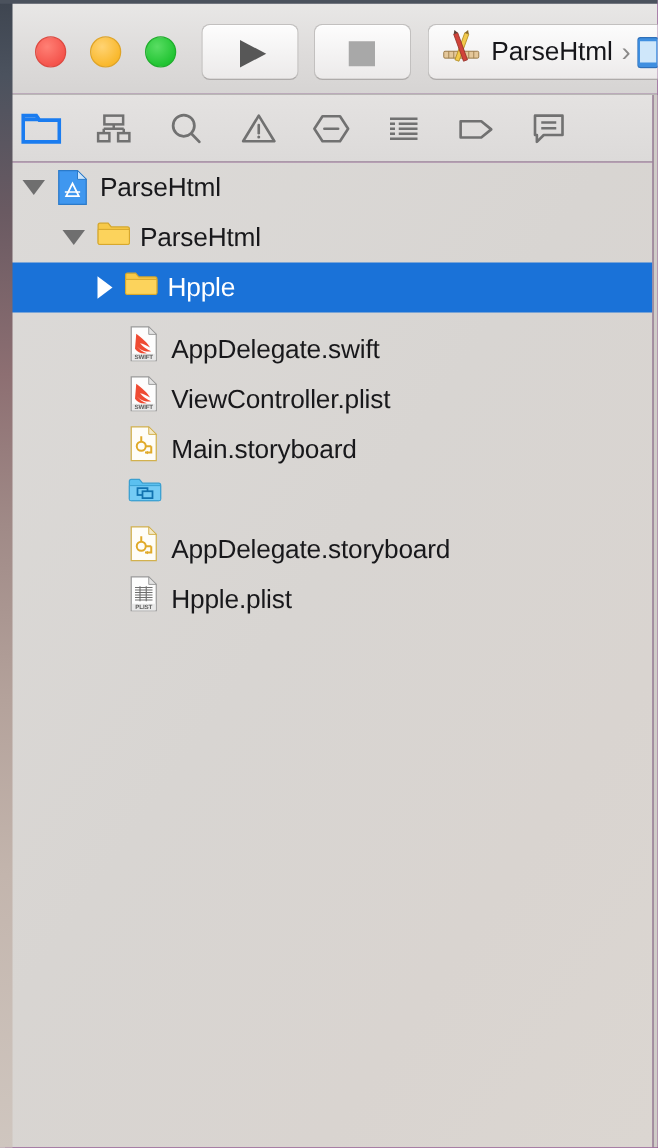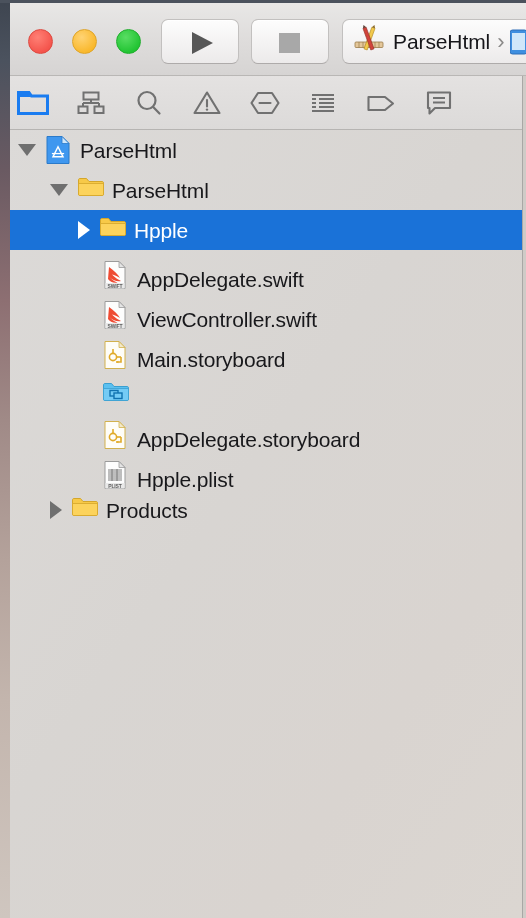"ViewController.swift" span.row-label { text: ViewController.swift -> ViewController.plist }
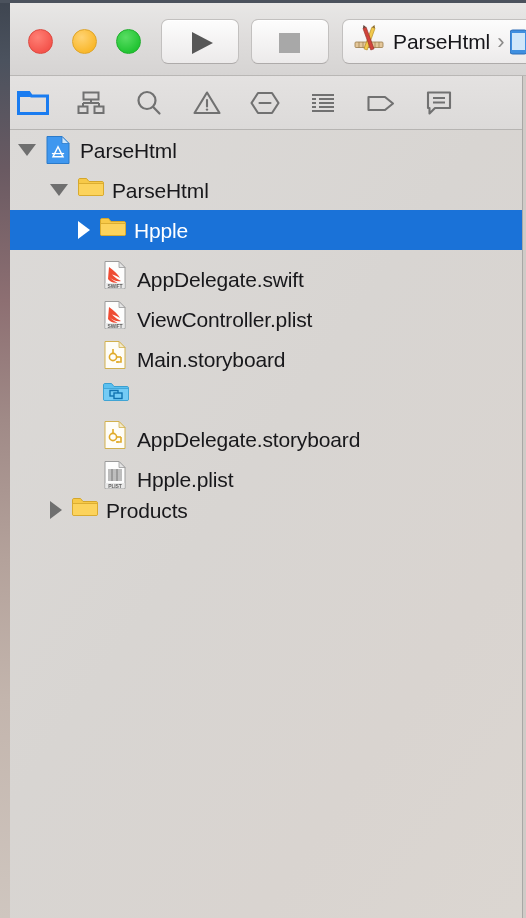"Products" div.tree-row { html: <div> <span></span> <span> <svg> <path></path> <path></path> </svg> </span> <span>Products</span> </div> -> none }
